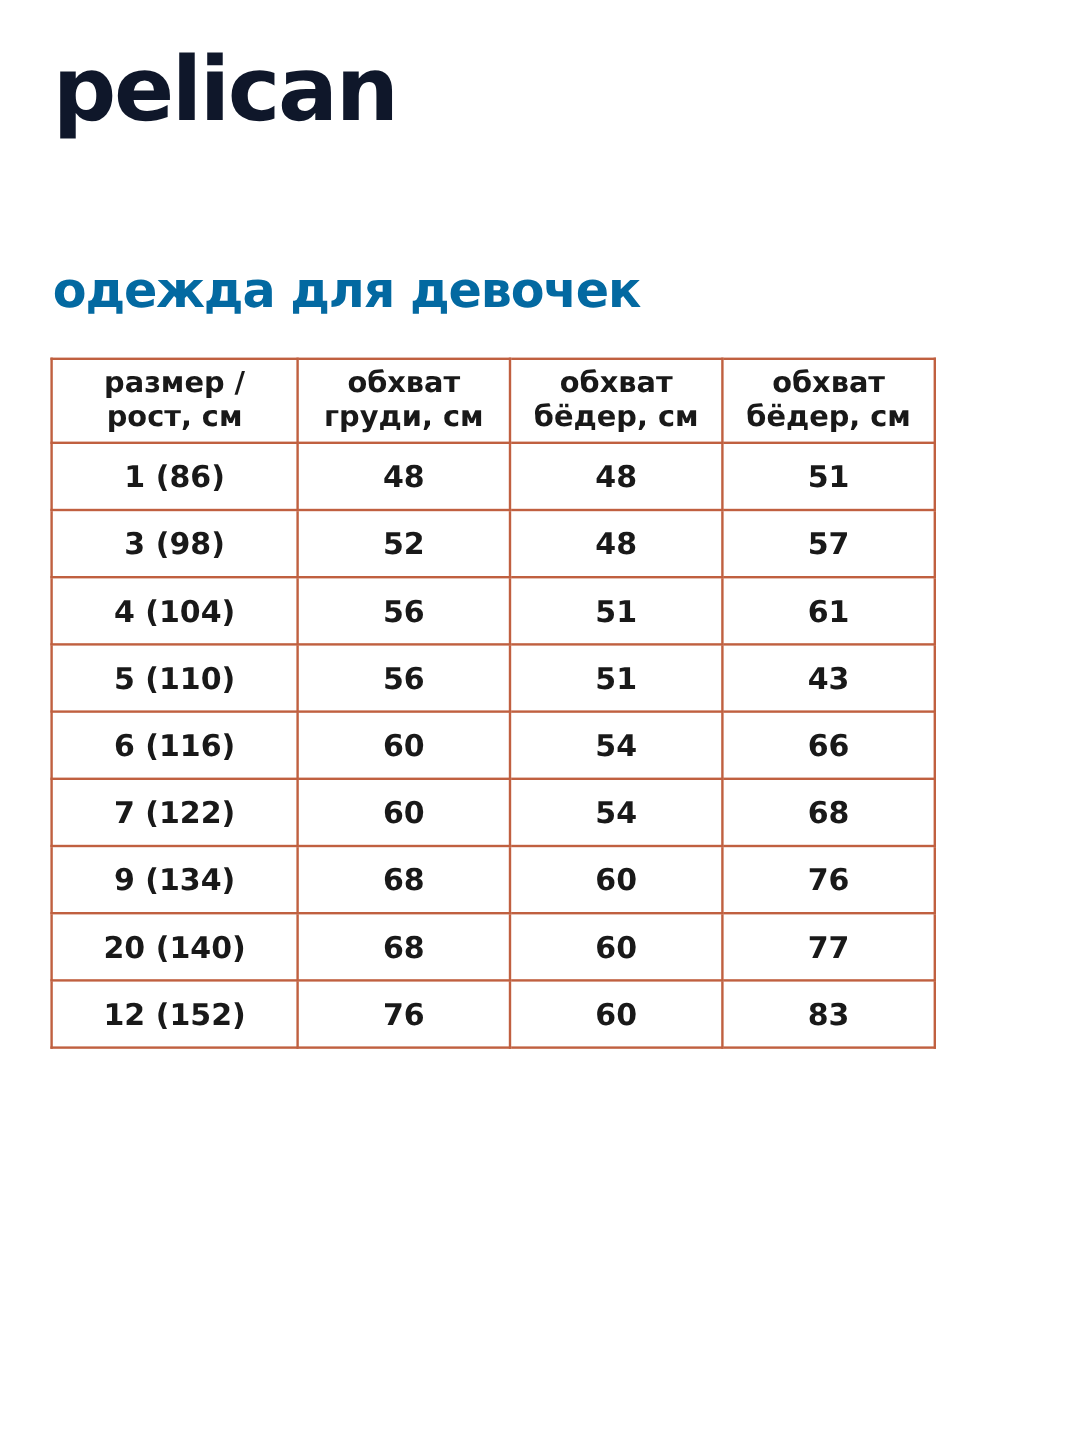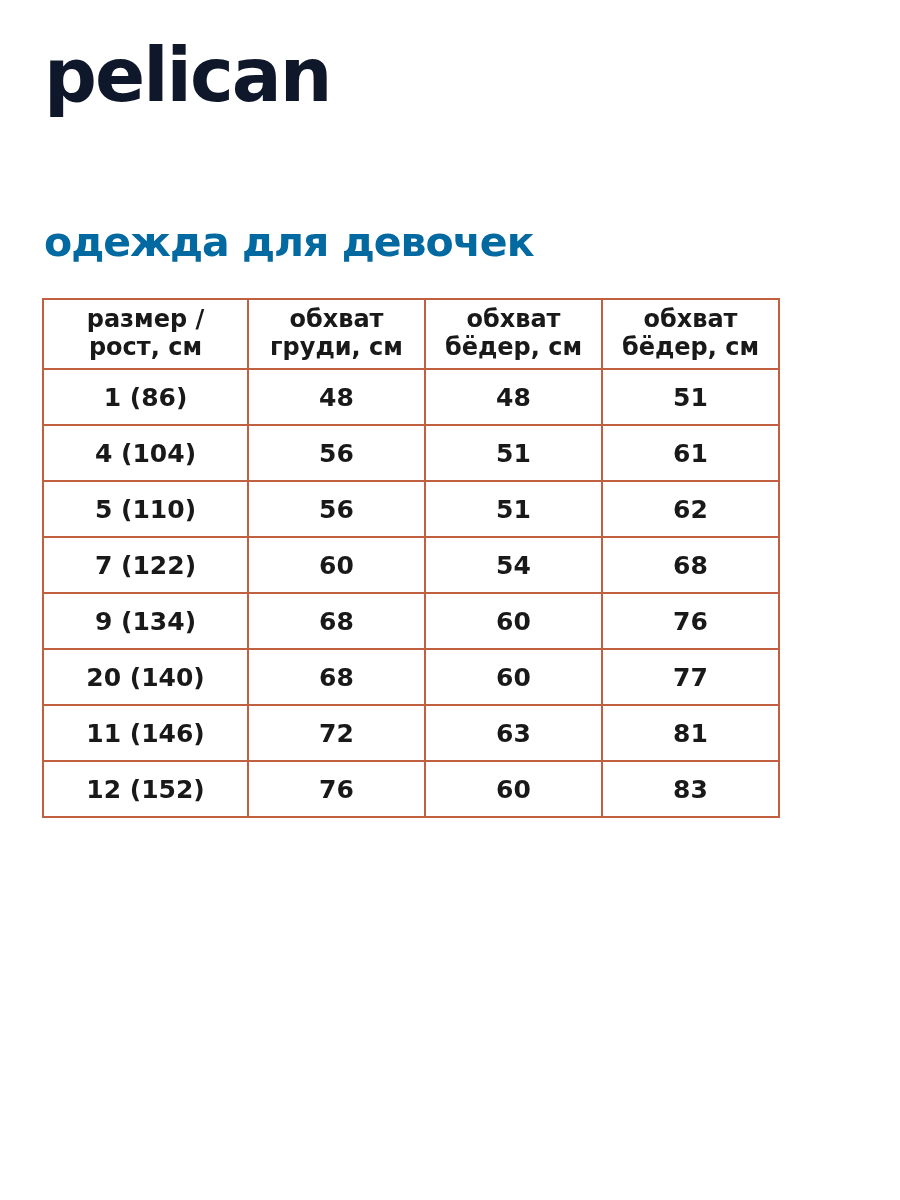"3 (98)" tr { html: none -> <tr> <td>3 (98)</td> <td>52</td> <td>48</td> <td>57</td> </tr> }
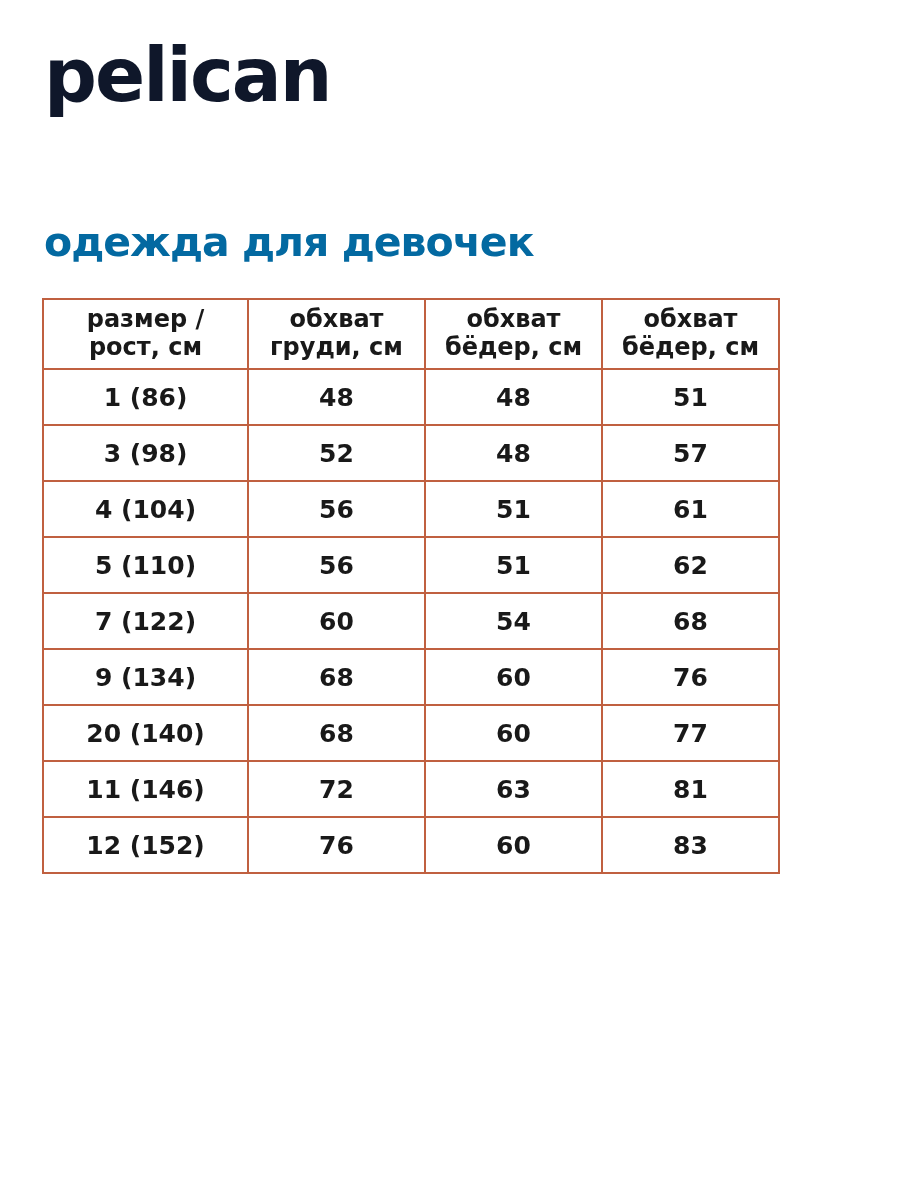"62" td { text: 62 -> 43 }
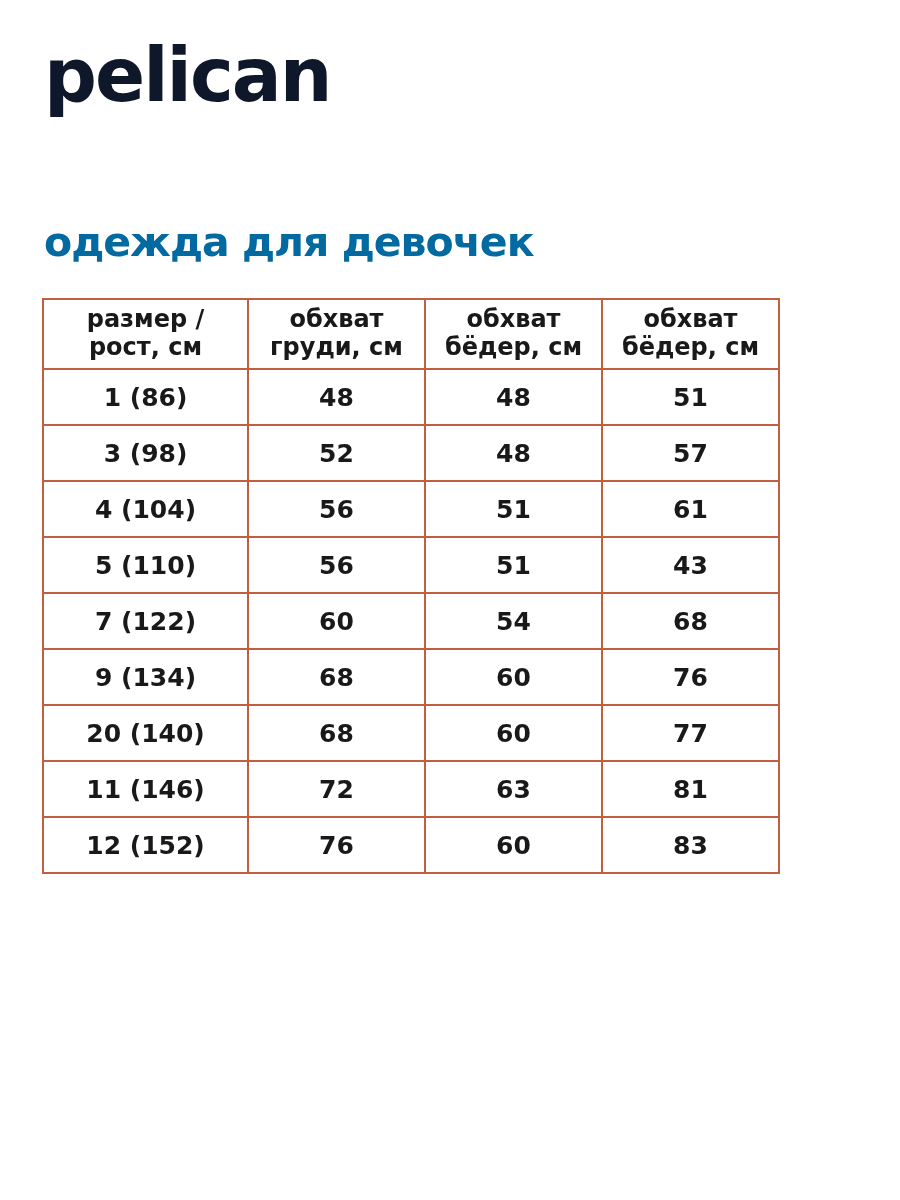"6 (116)" tr { html: none -> <tr> <td>6 (116)</td> <td>60</td> <td>54</td> <td>66</td> </tr> }
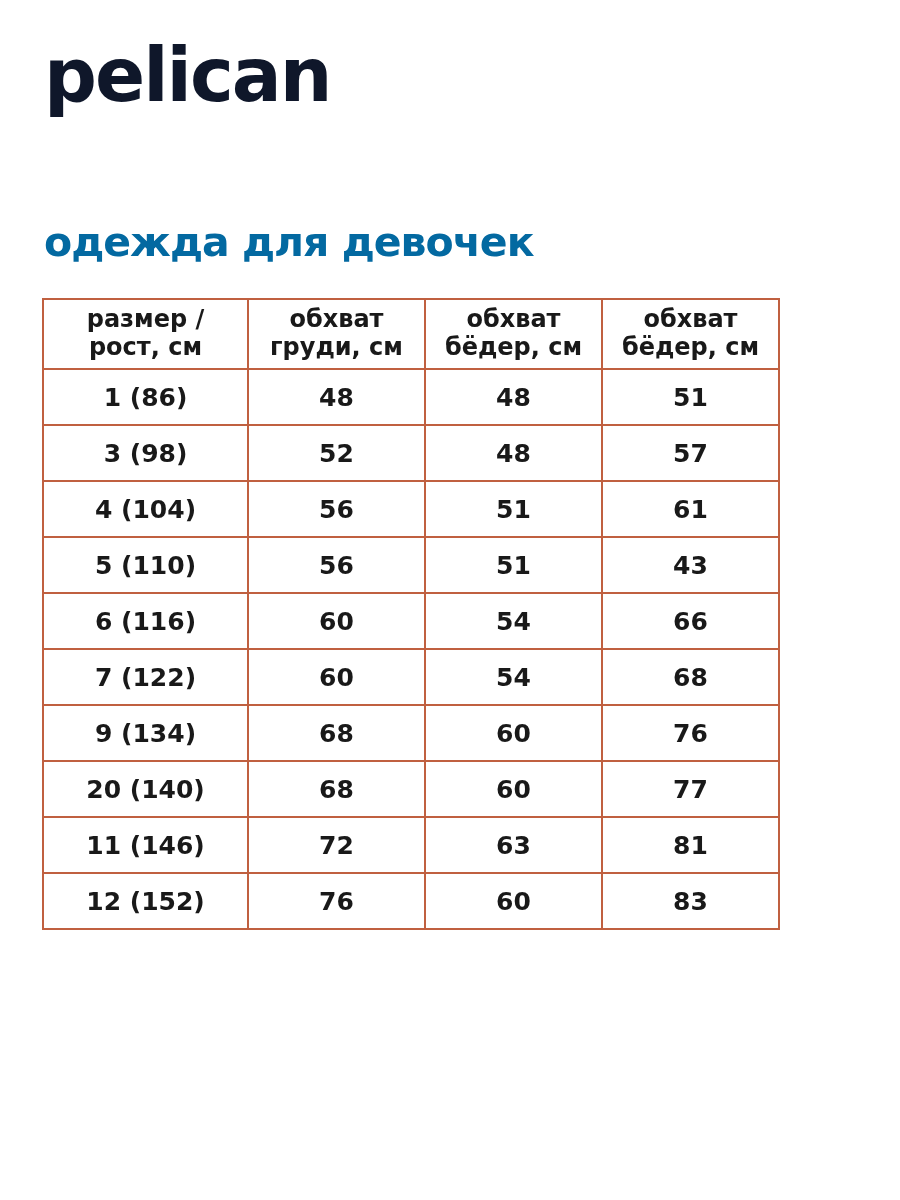"11 (146)" tr { html: <tr> <td>11 (146)</td> <td>72</td> <td>63</td> <td>81</td> </tr> -> none }
